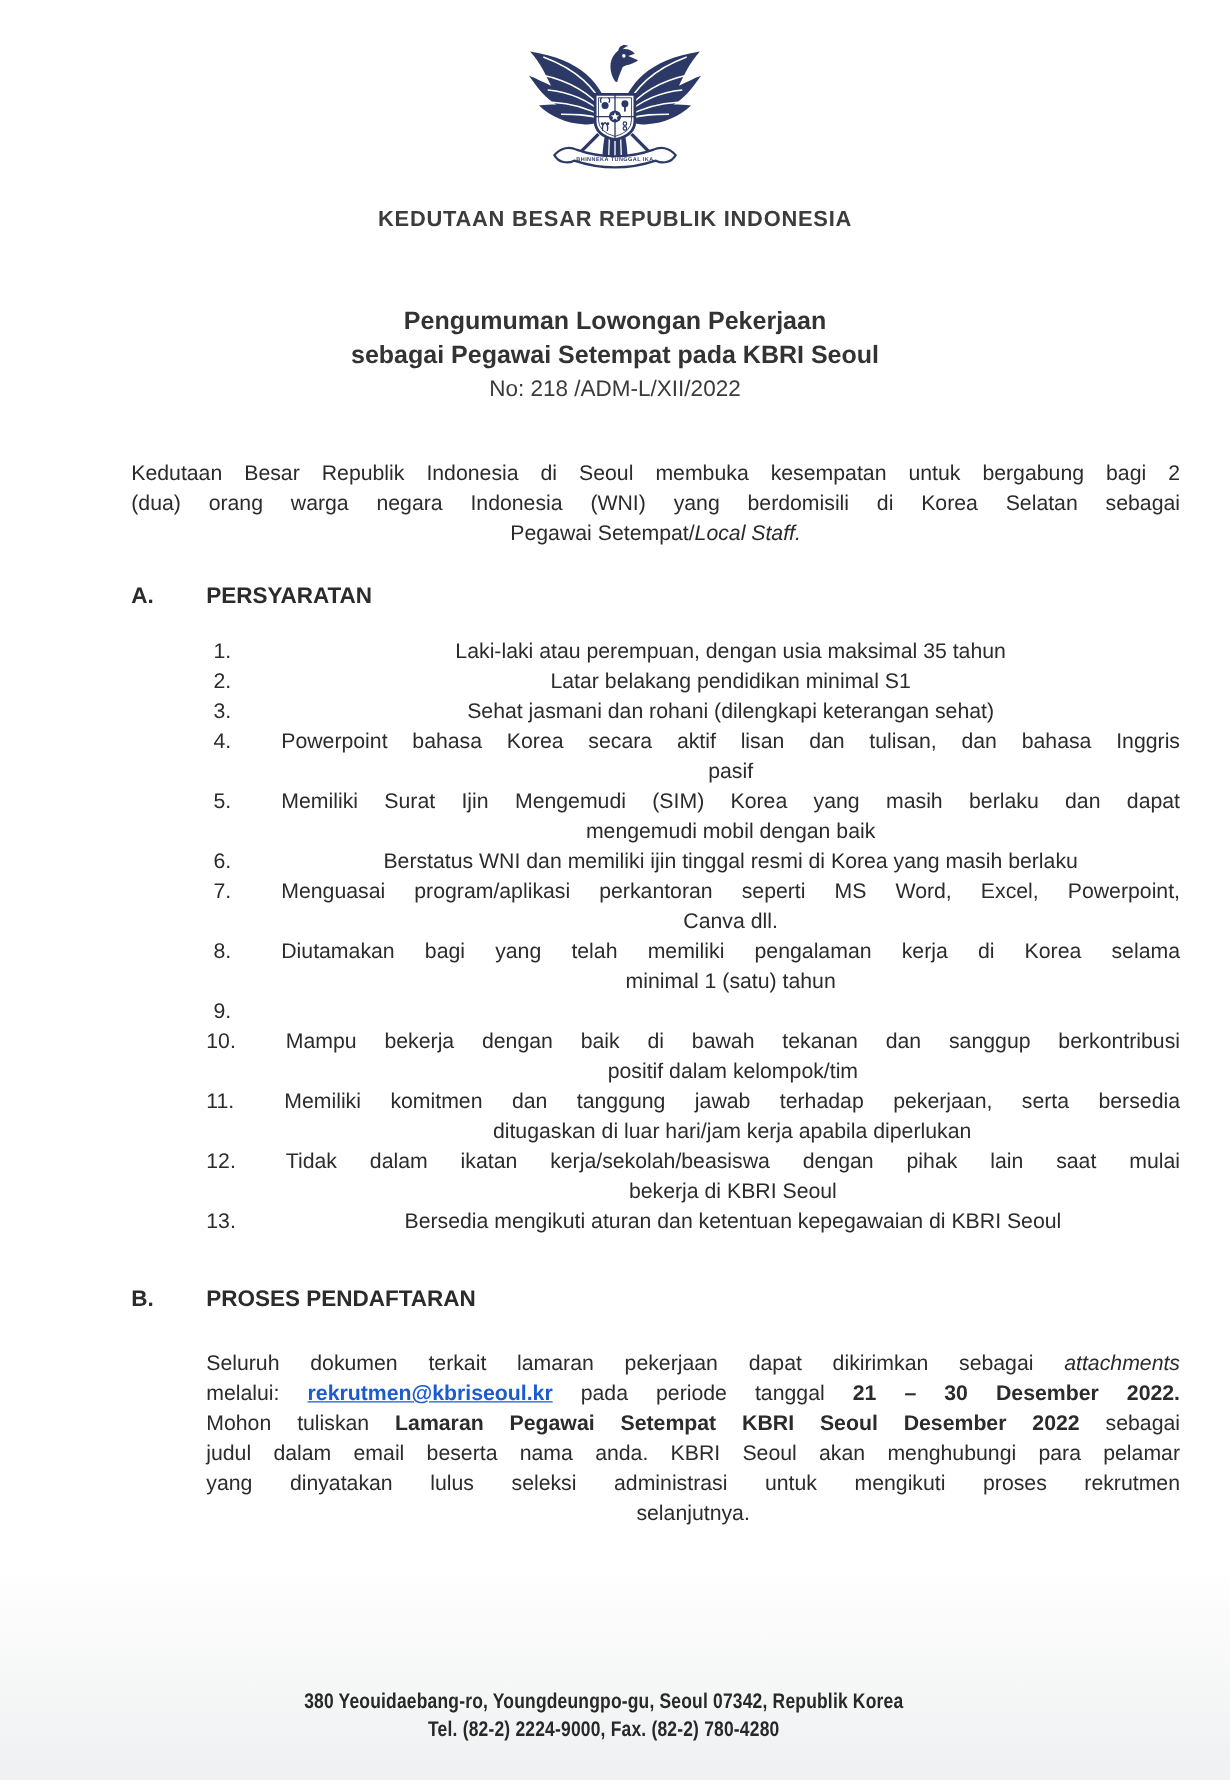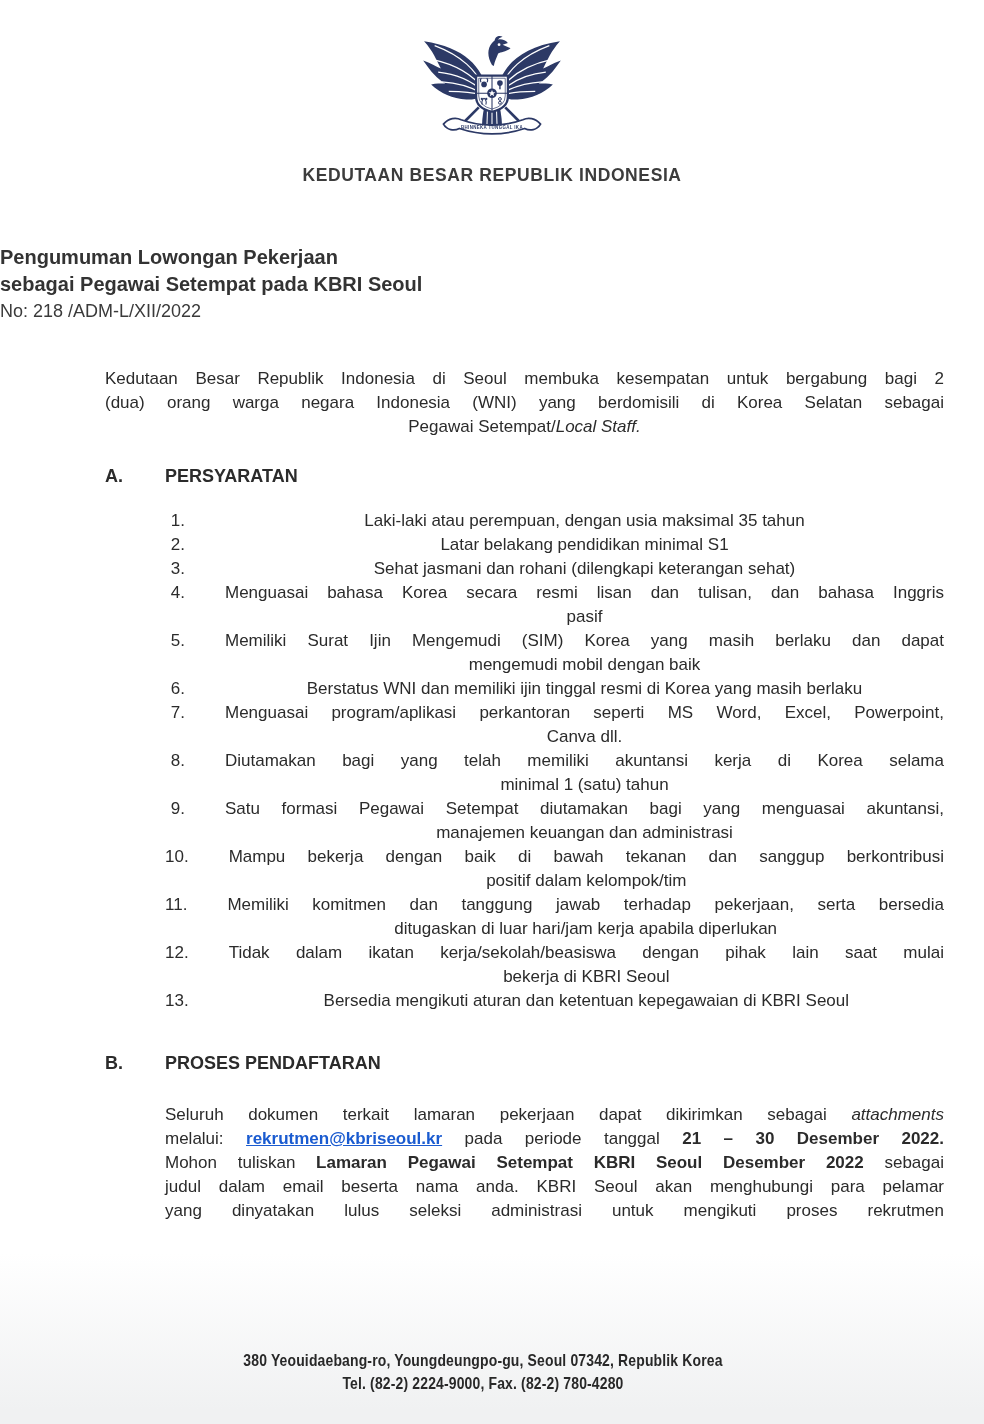"Pengumuman Lowongan Pekerjaan" .doc-title { text-align: none -> center }
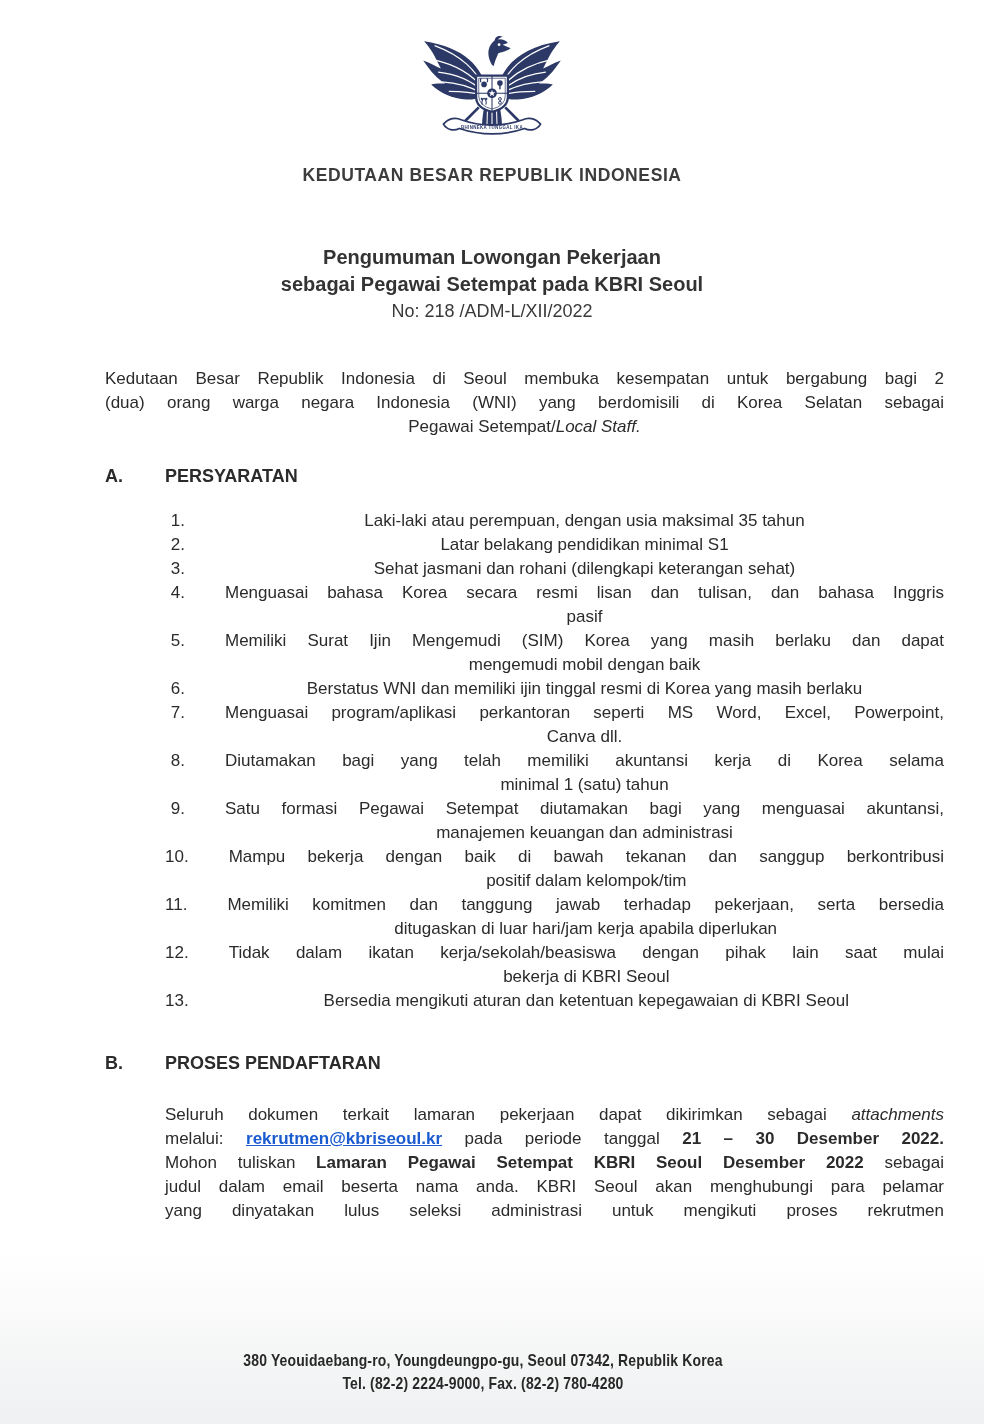"Menguasai bahasa Korea secara resmi" span { text: Menguasai bahasa Korea secara resmi -> Powerpoint bahasa Korea secara aktif }
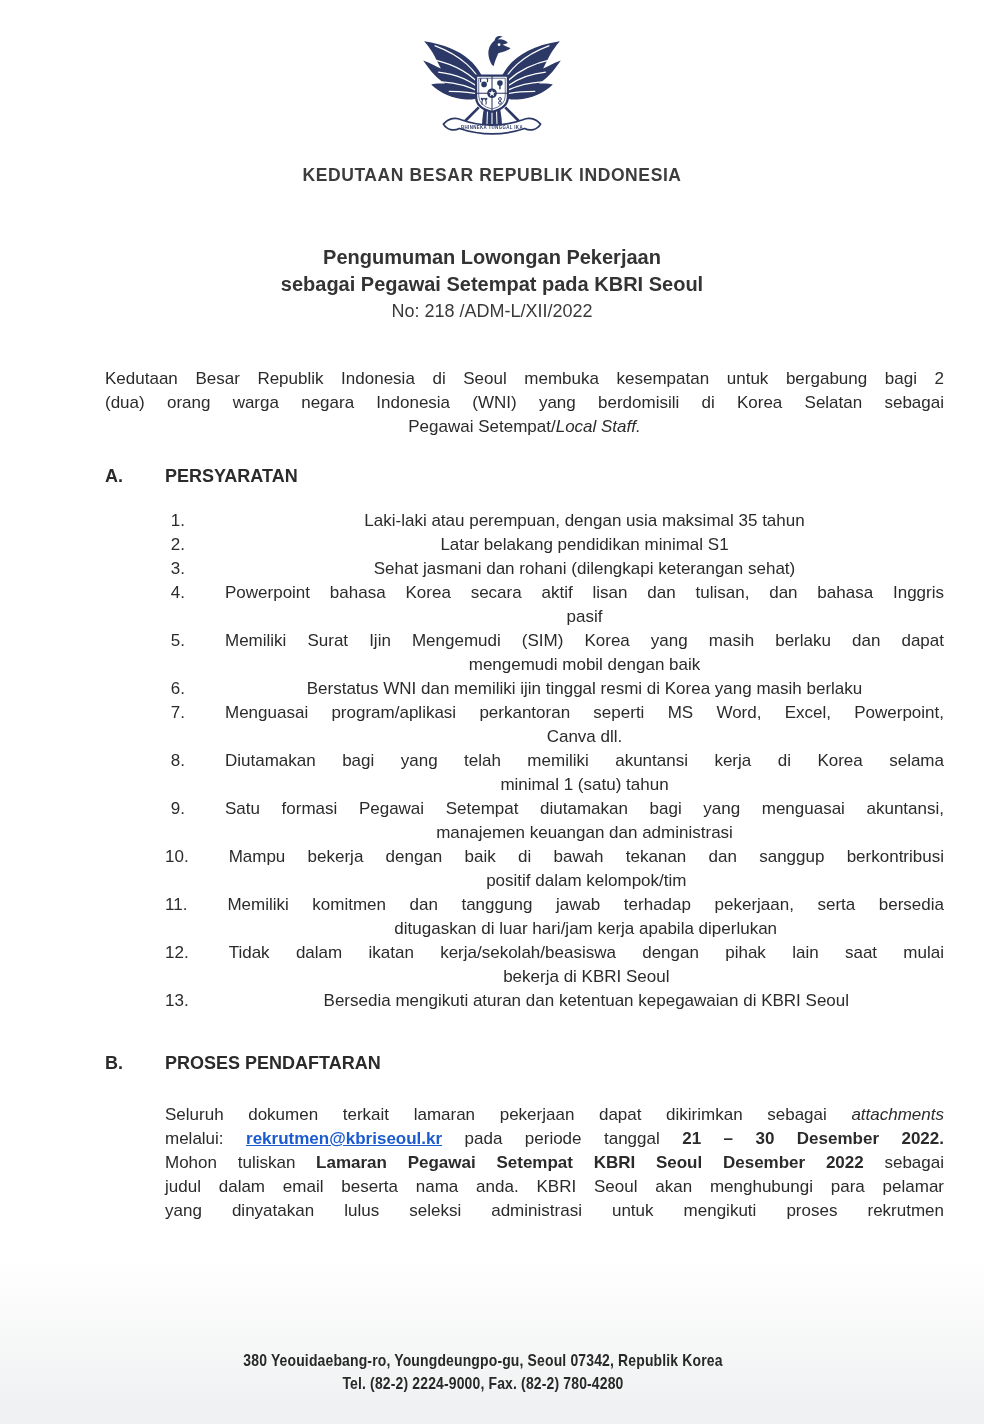"Diutamakan bagi yang telah memiliki" span { text: akuntansi -> pengalaman }
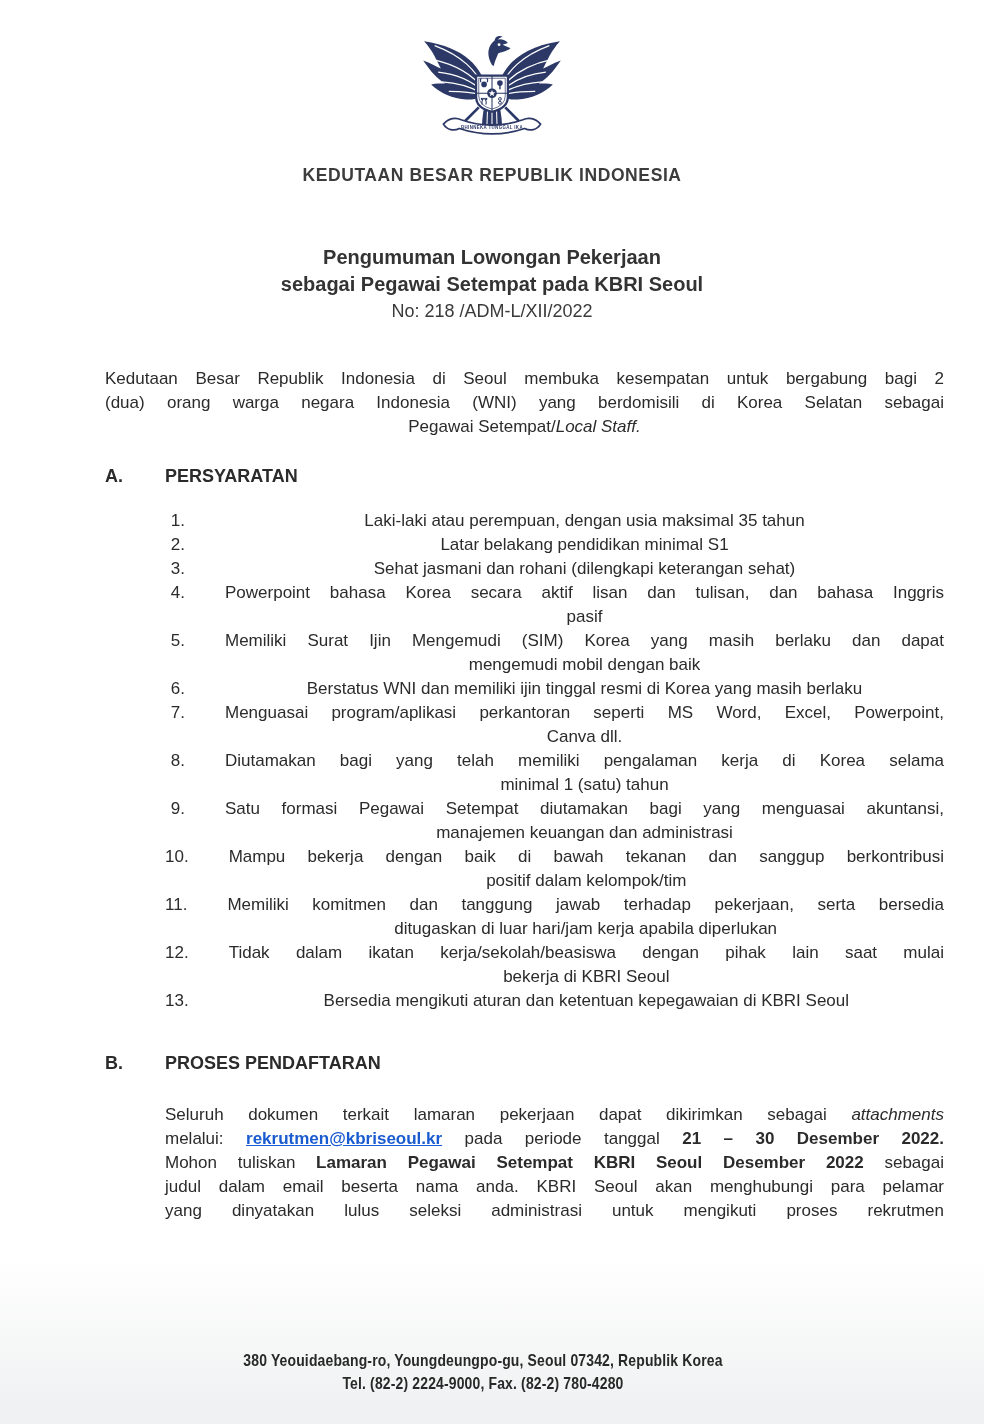"Satu formasi Pegawai Setempat diutamakan" div.req-text { html: <div> <div><span>Satu formasi Pegawai Setempat diutamakan bagi yang menguasai akuntansi,</span></div> <div><span>manajemen keuangan dan administrasi</span></div> </div> -> none }
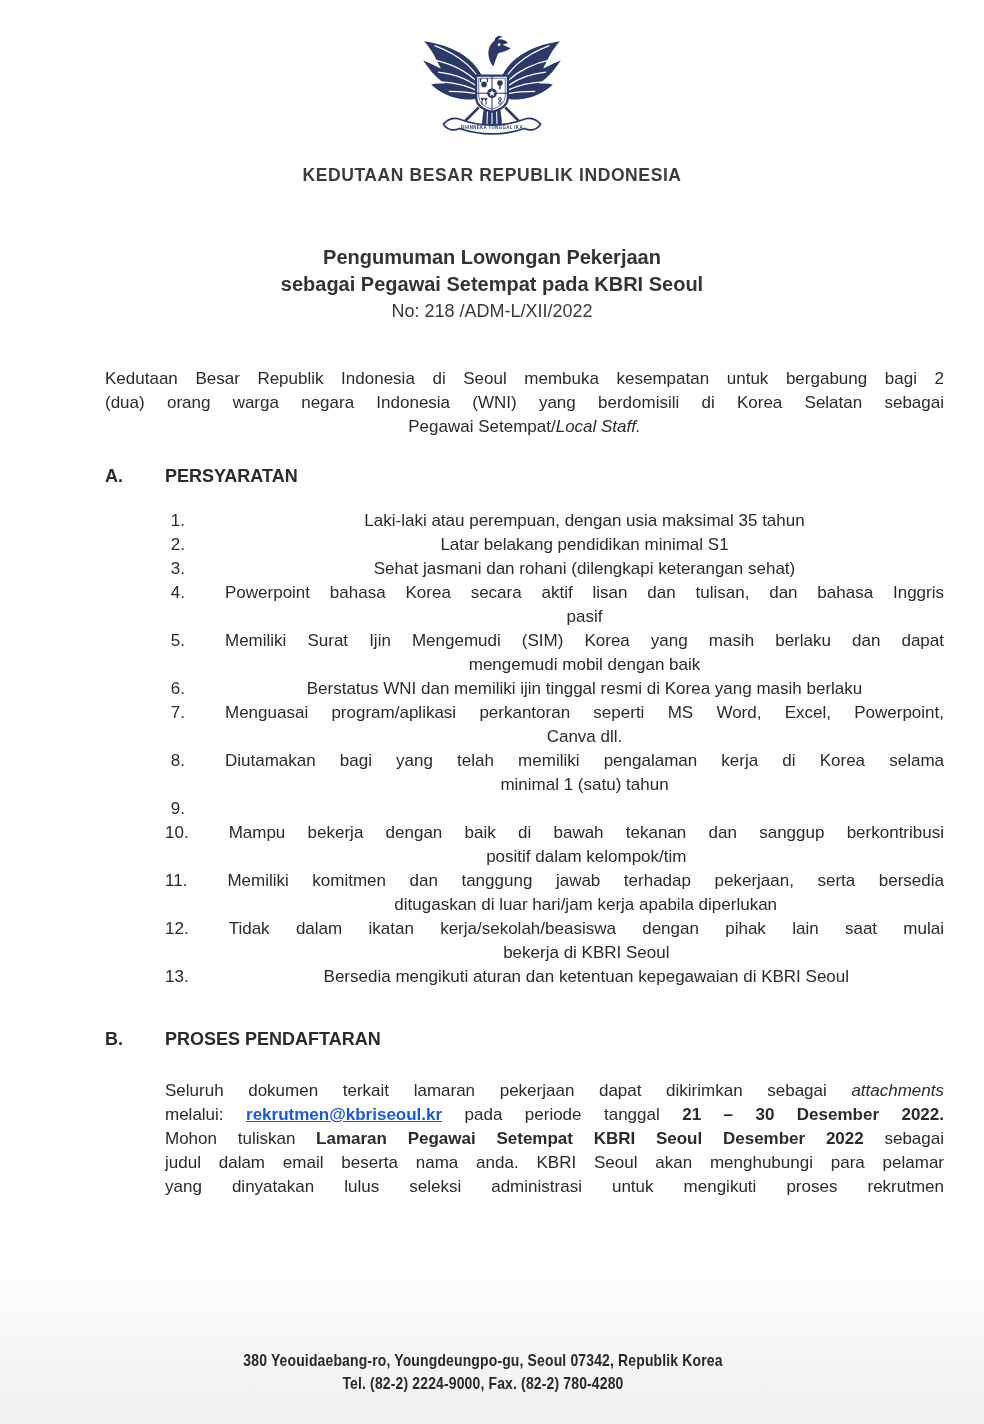"selanjutnya." div.line { html: none -> <div><span>selanjutnya.</span></div> }
